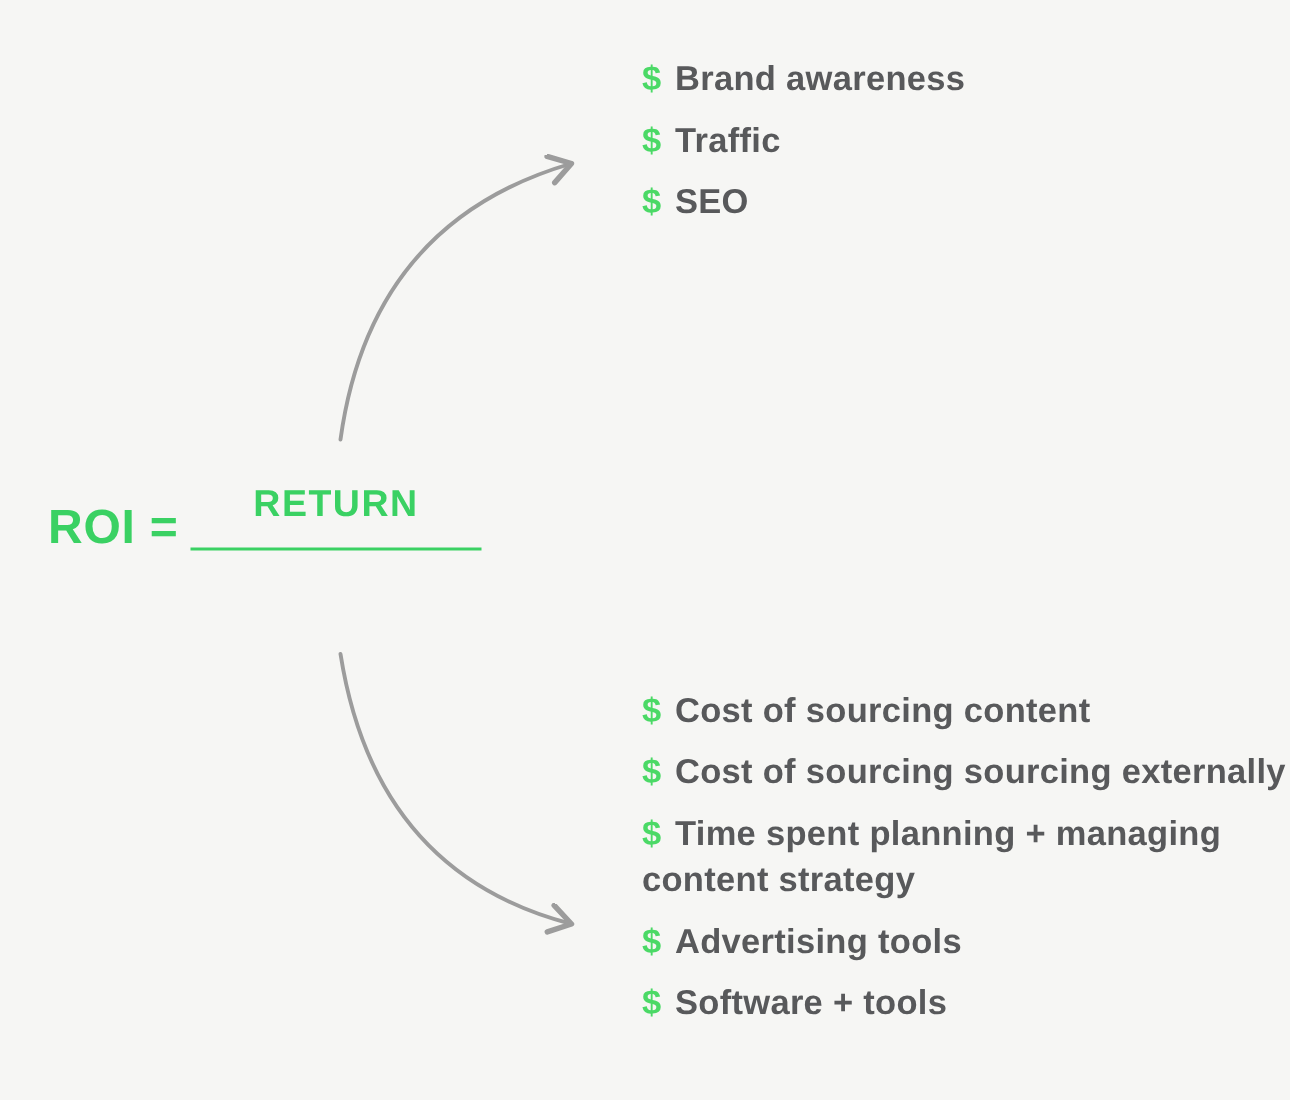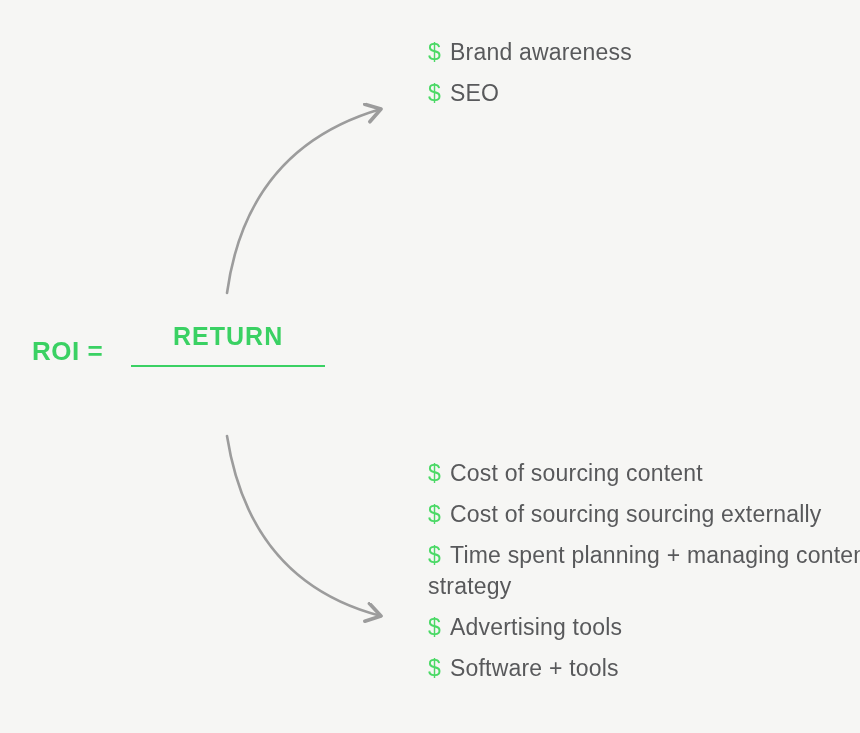"$ Brand awareness" .li { font-weight: none -> bold }
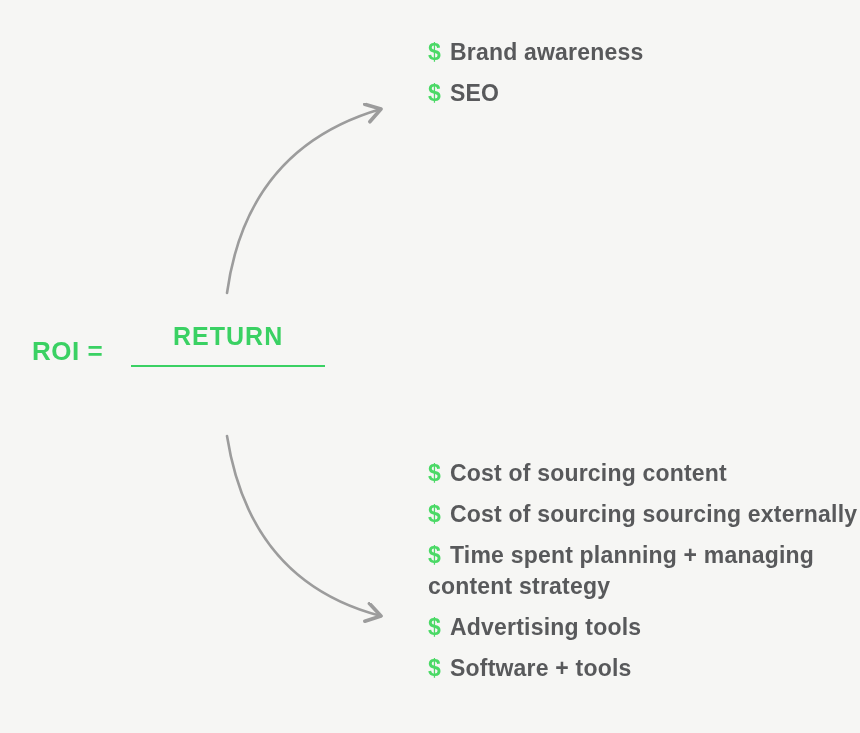"$ Traffic" div.li { html: none -> <div><span>$</span><span>Traffic</span></div> }
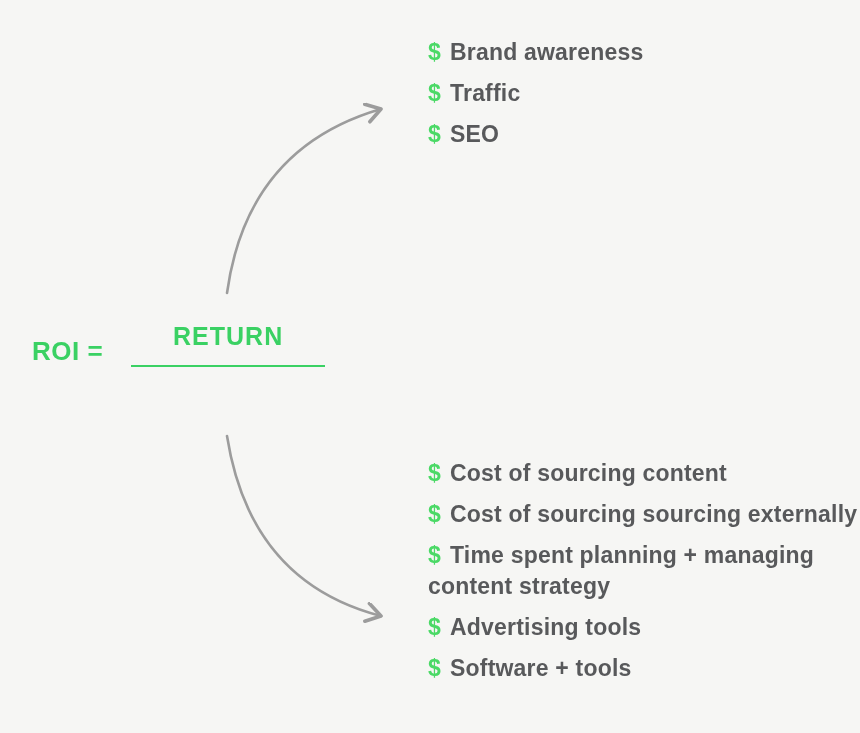"ROI =" .roi { font-size: 26px -> 32px; margin-right: 28px -> 8px }
